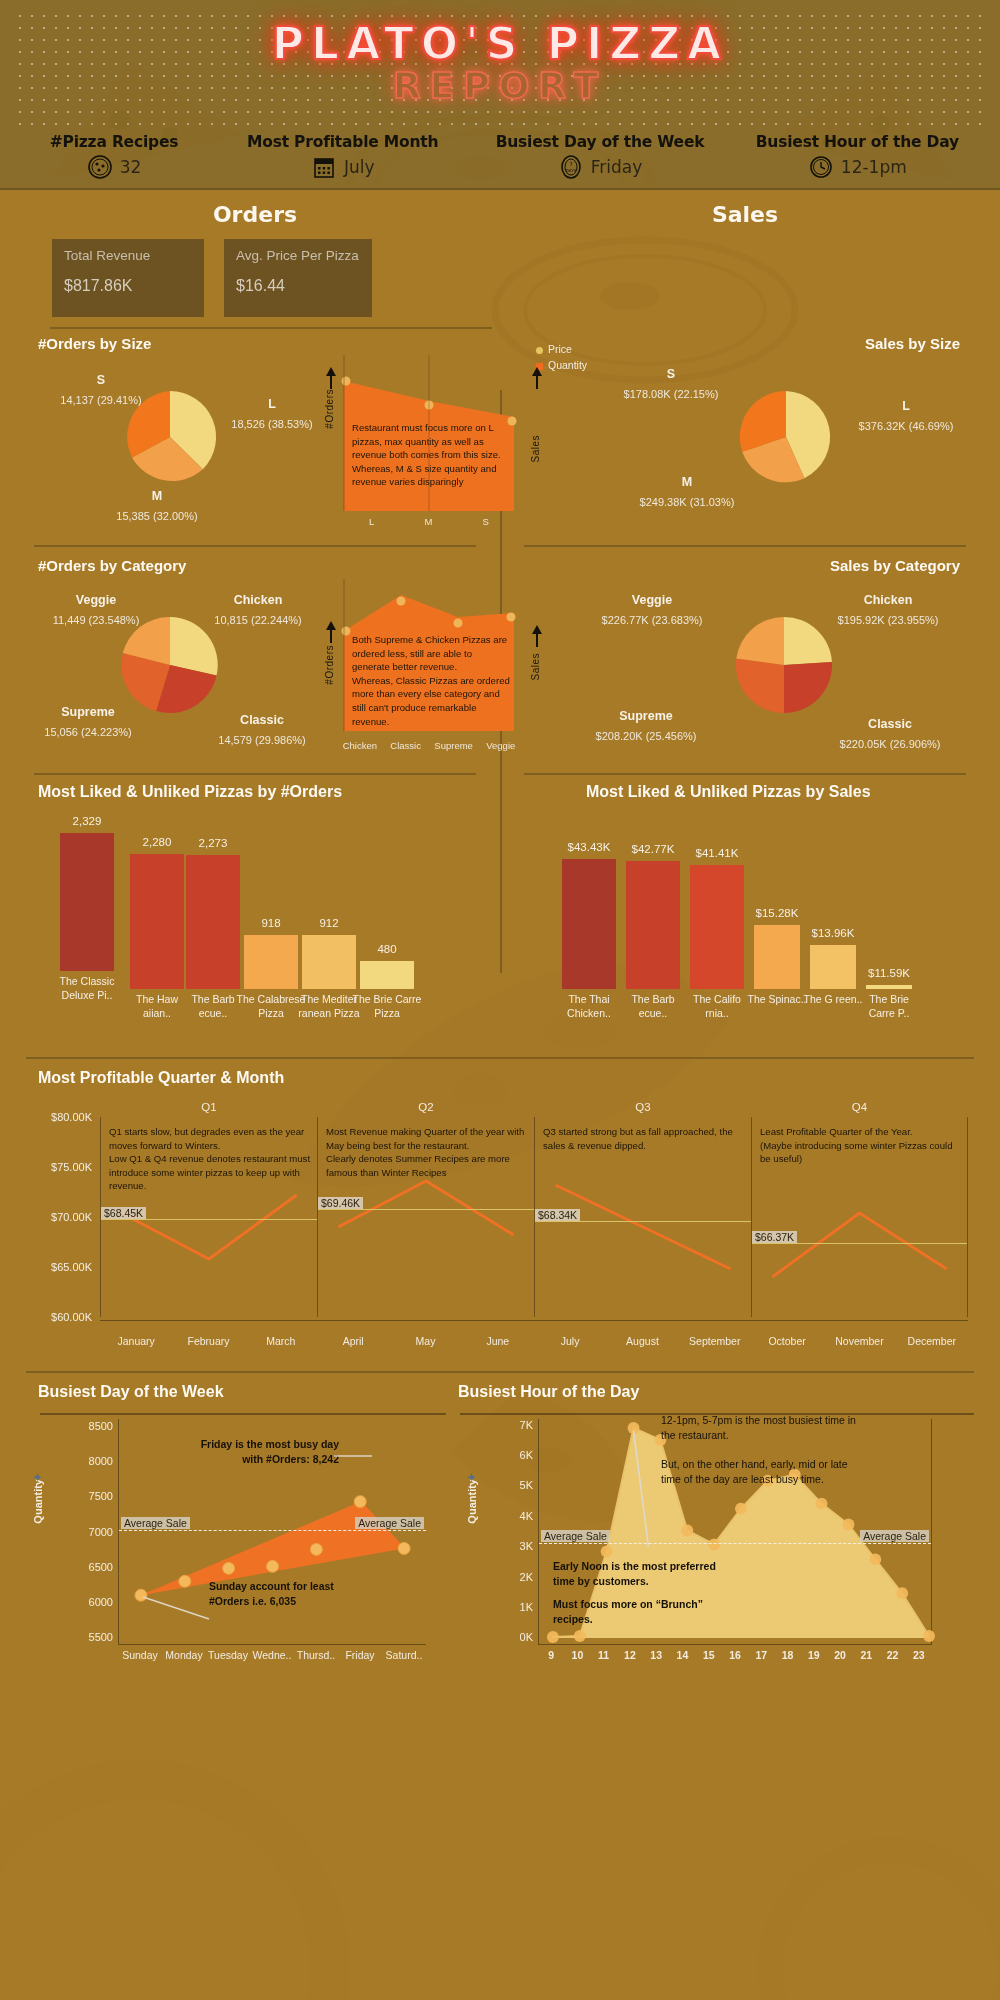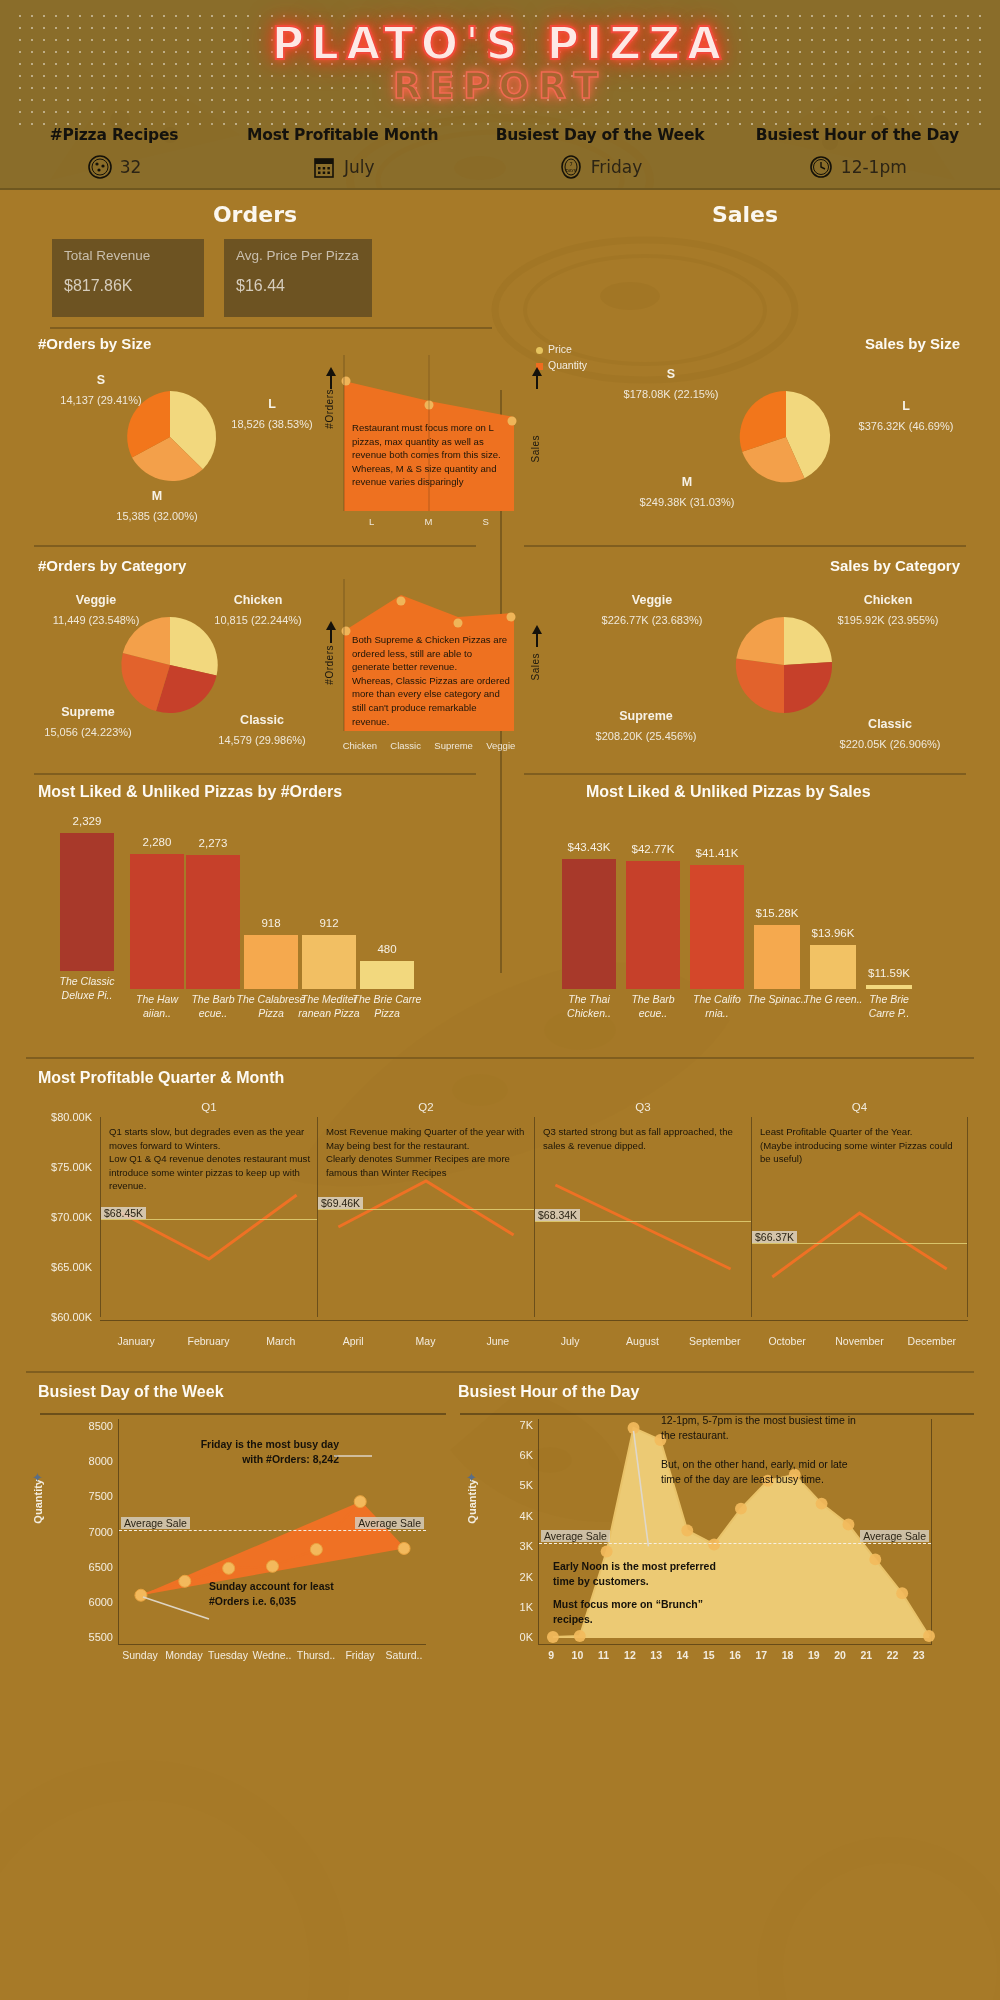"32" .kpi-val-line { margin-top: 10px -> 3px }
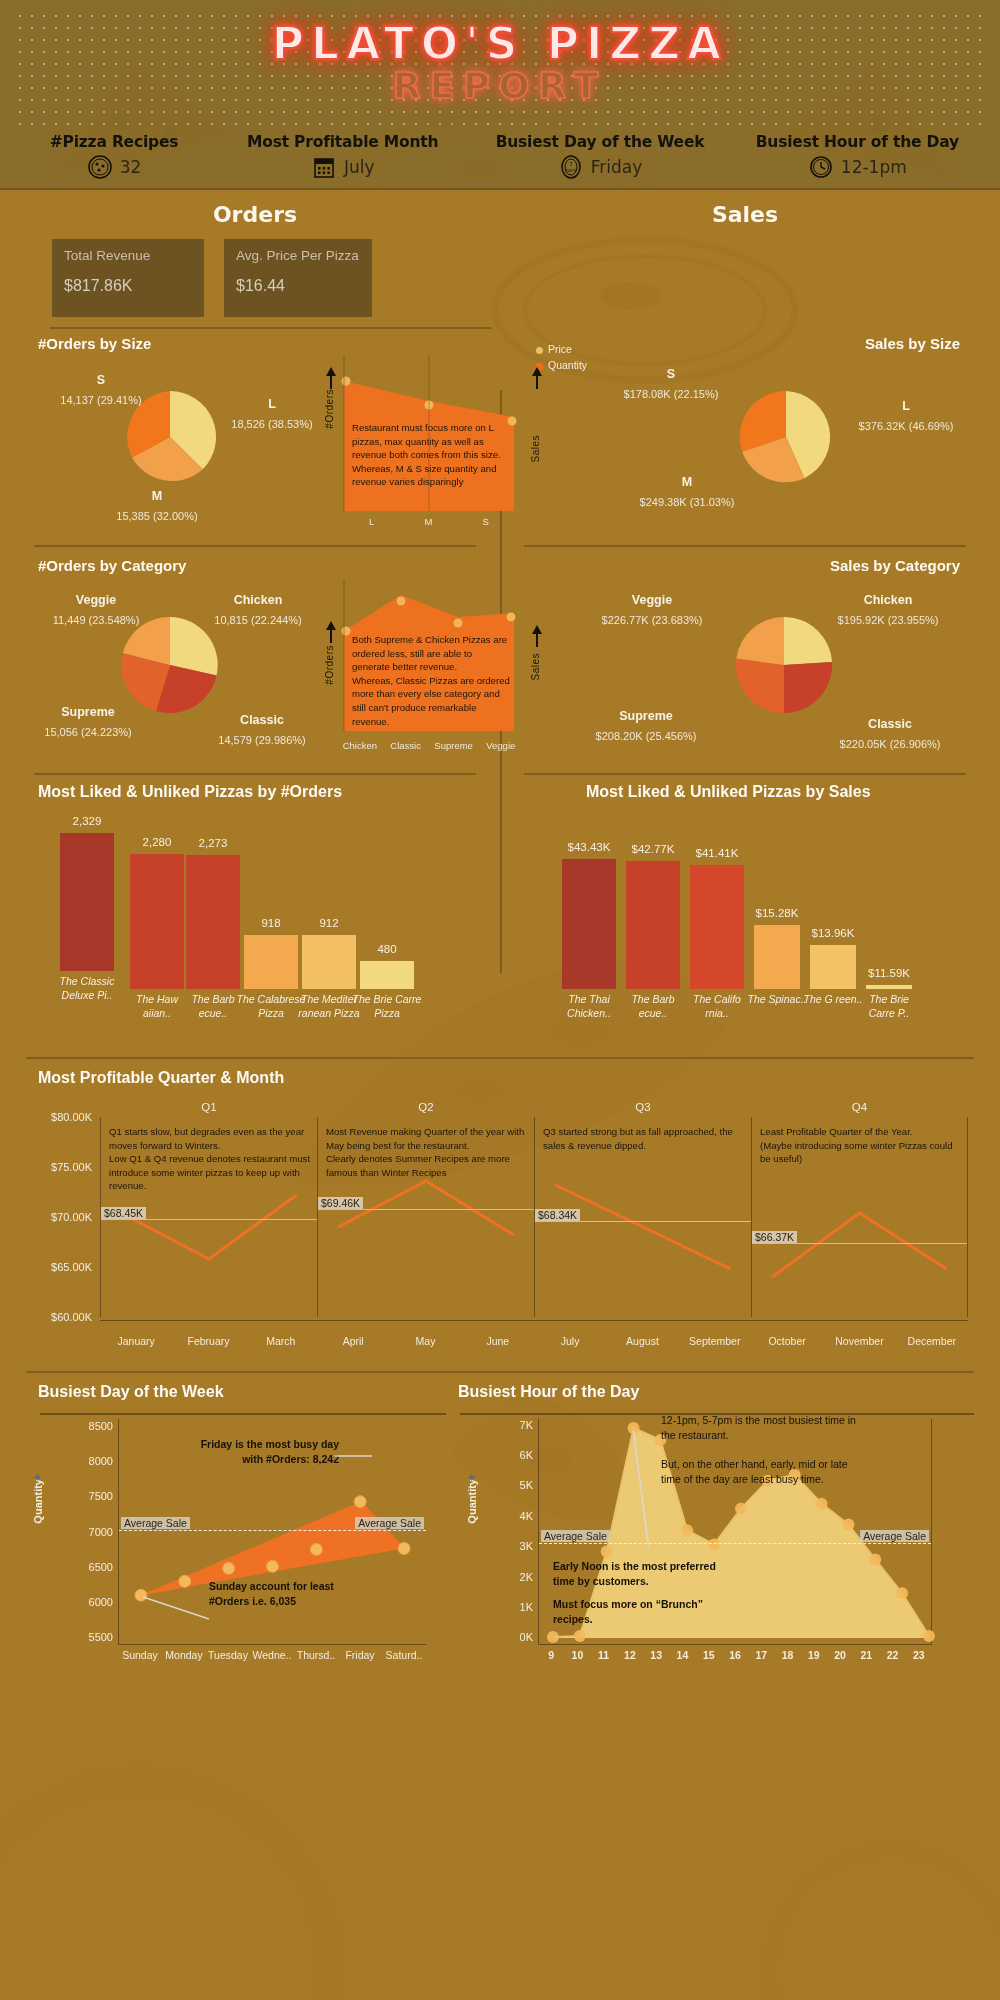"The Classic Deluxe Pi.." .bar-name { font-style: italic -> none }
